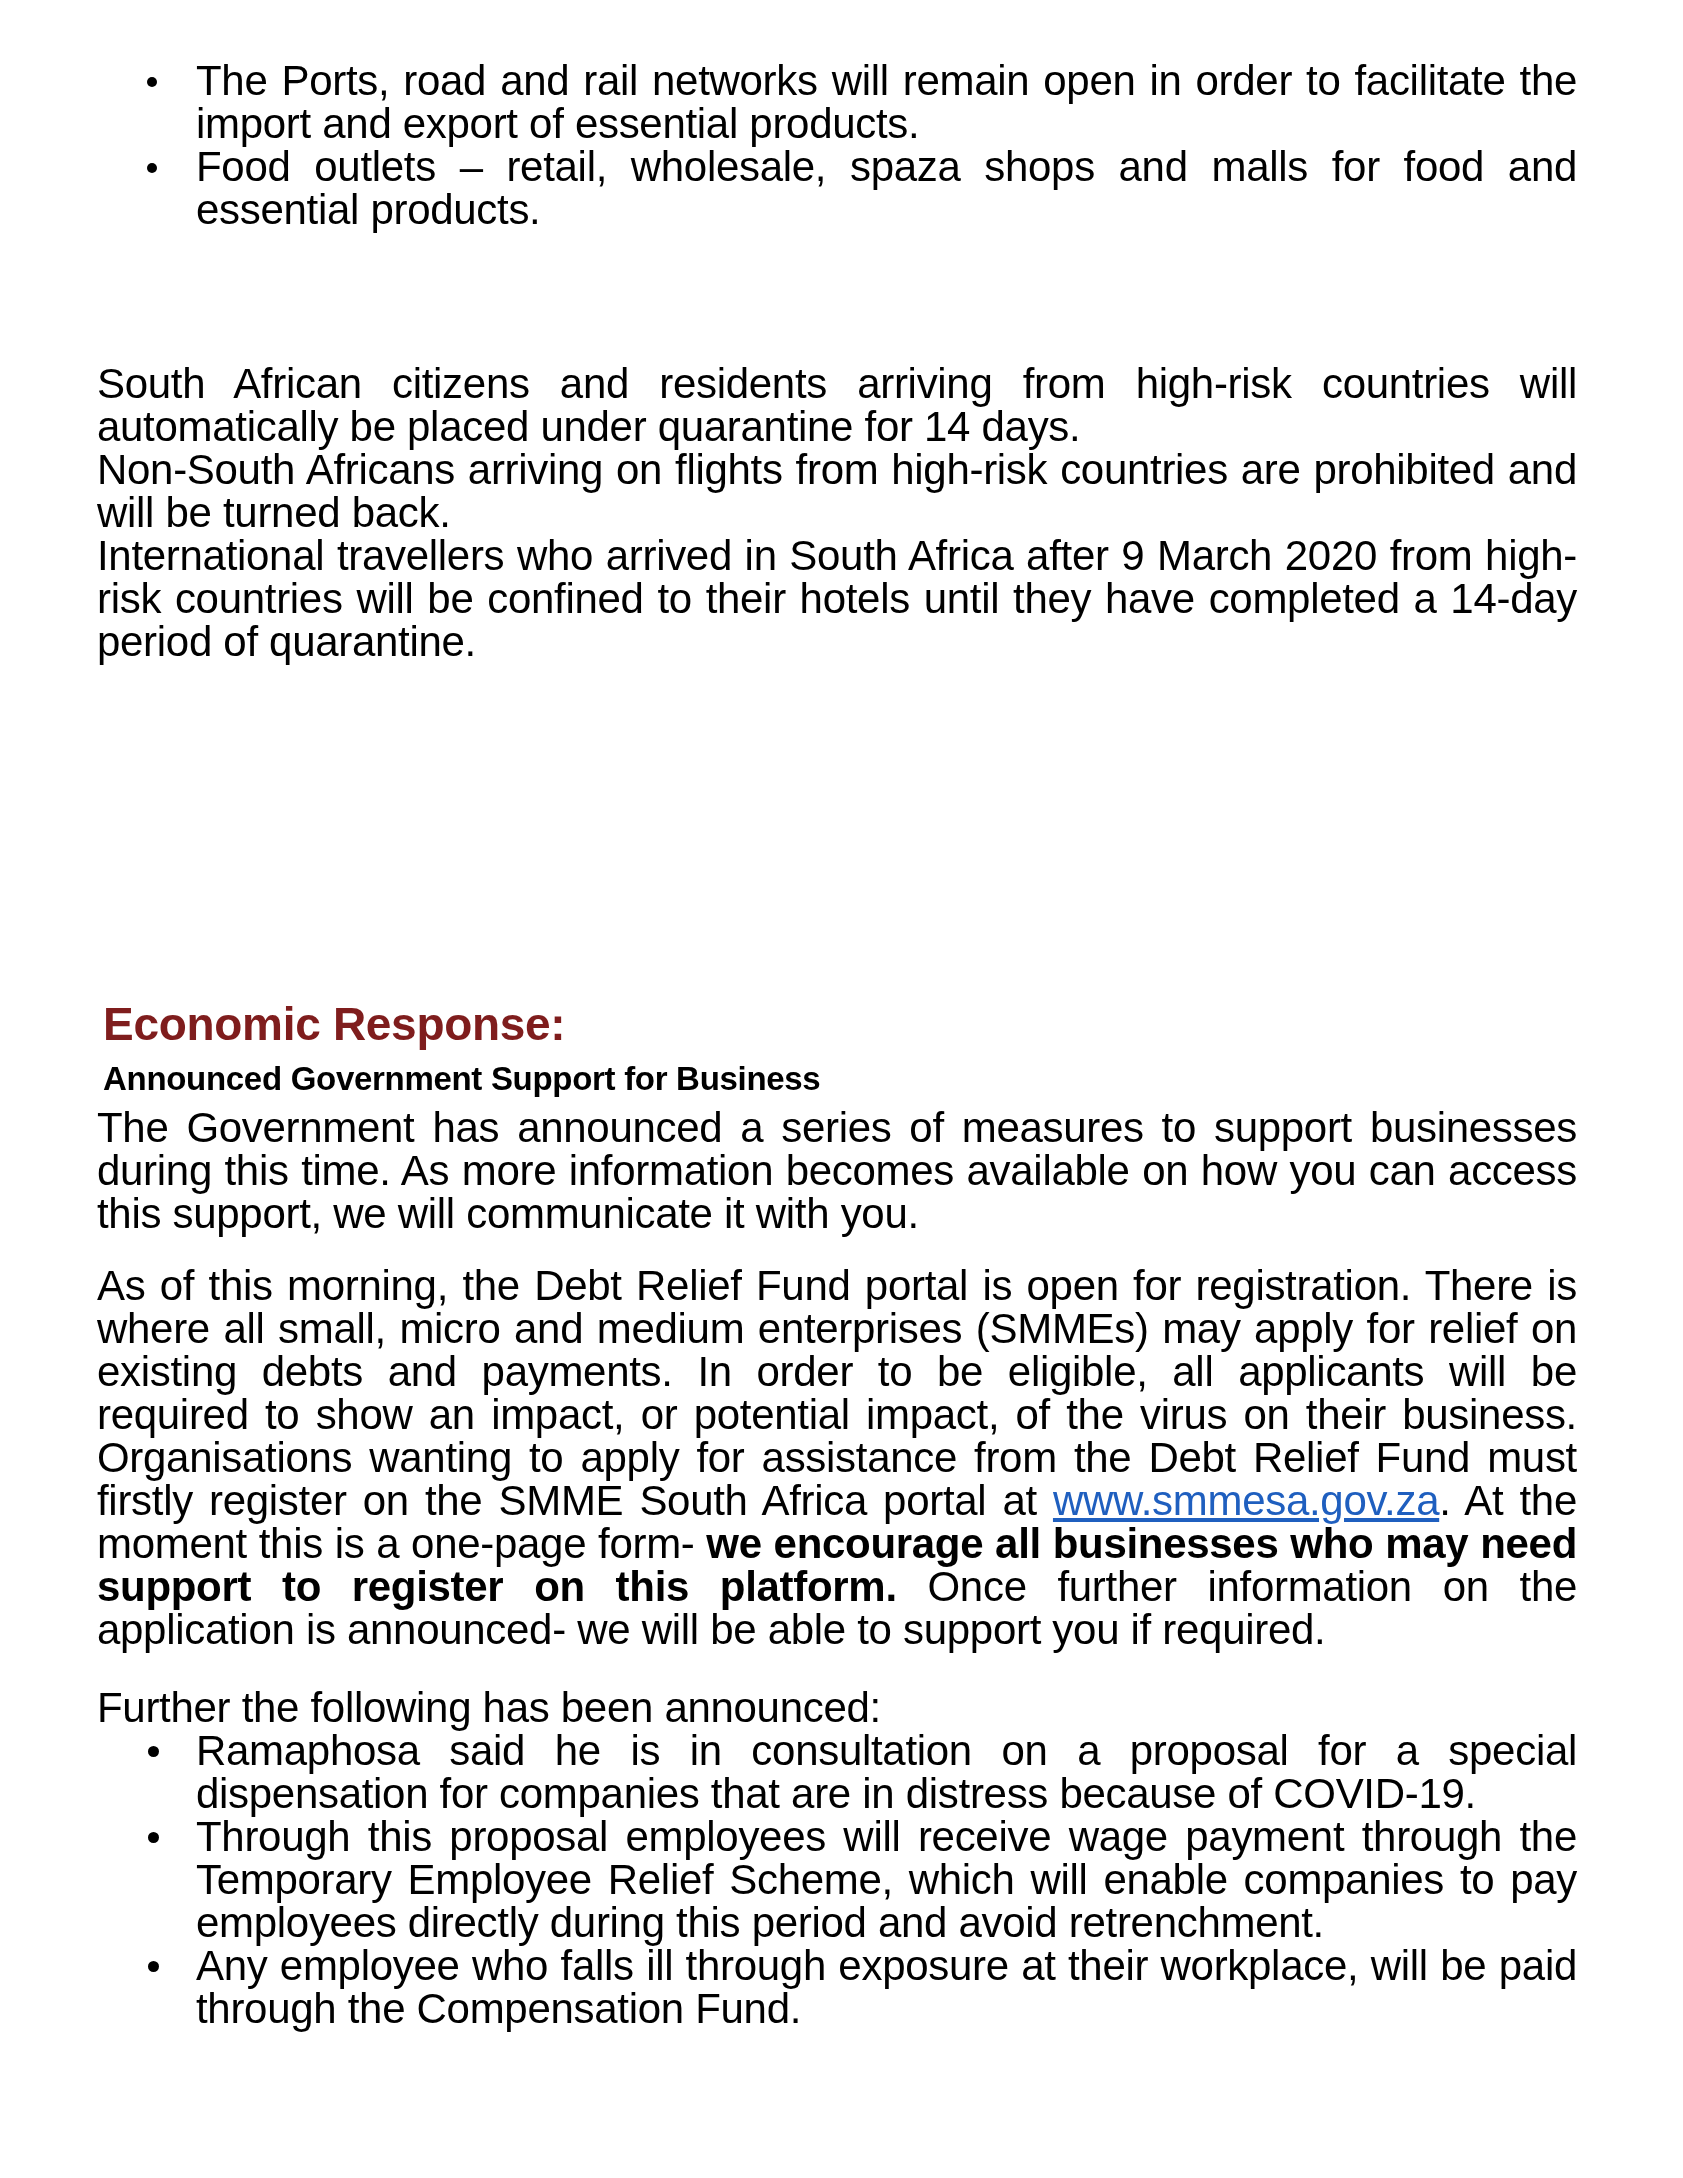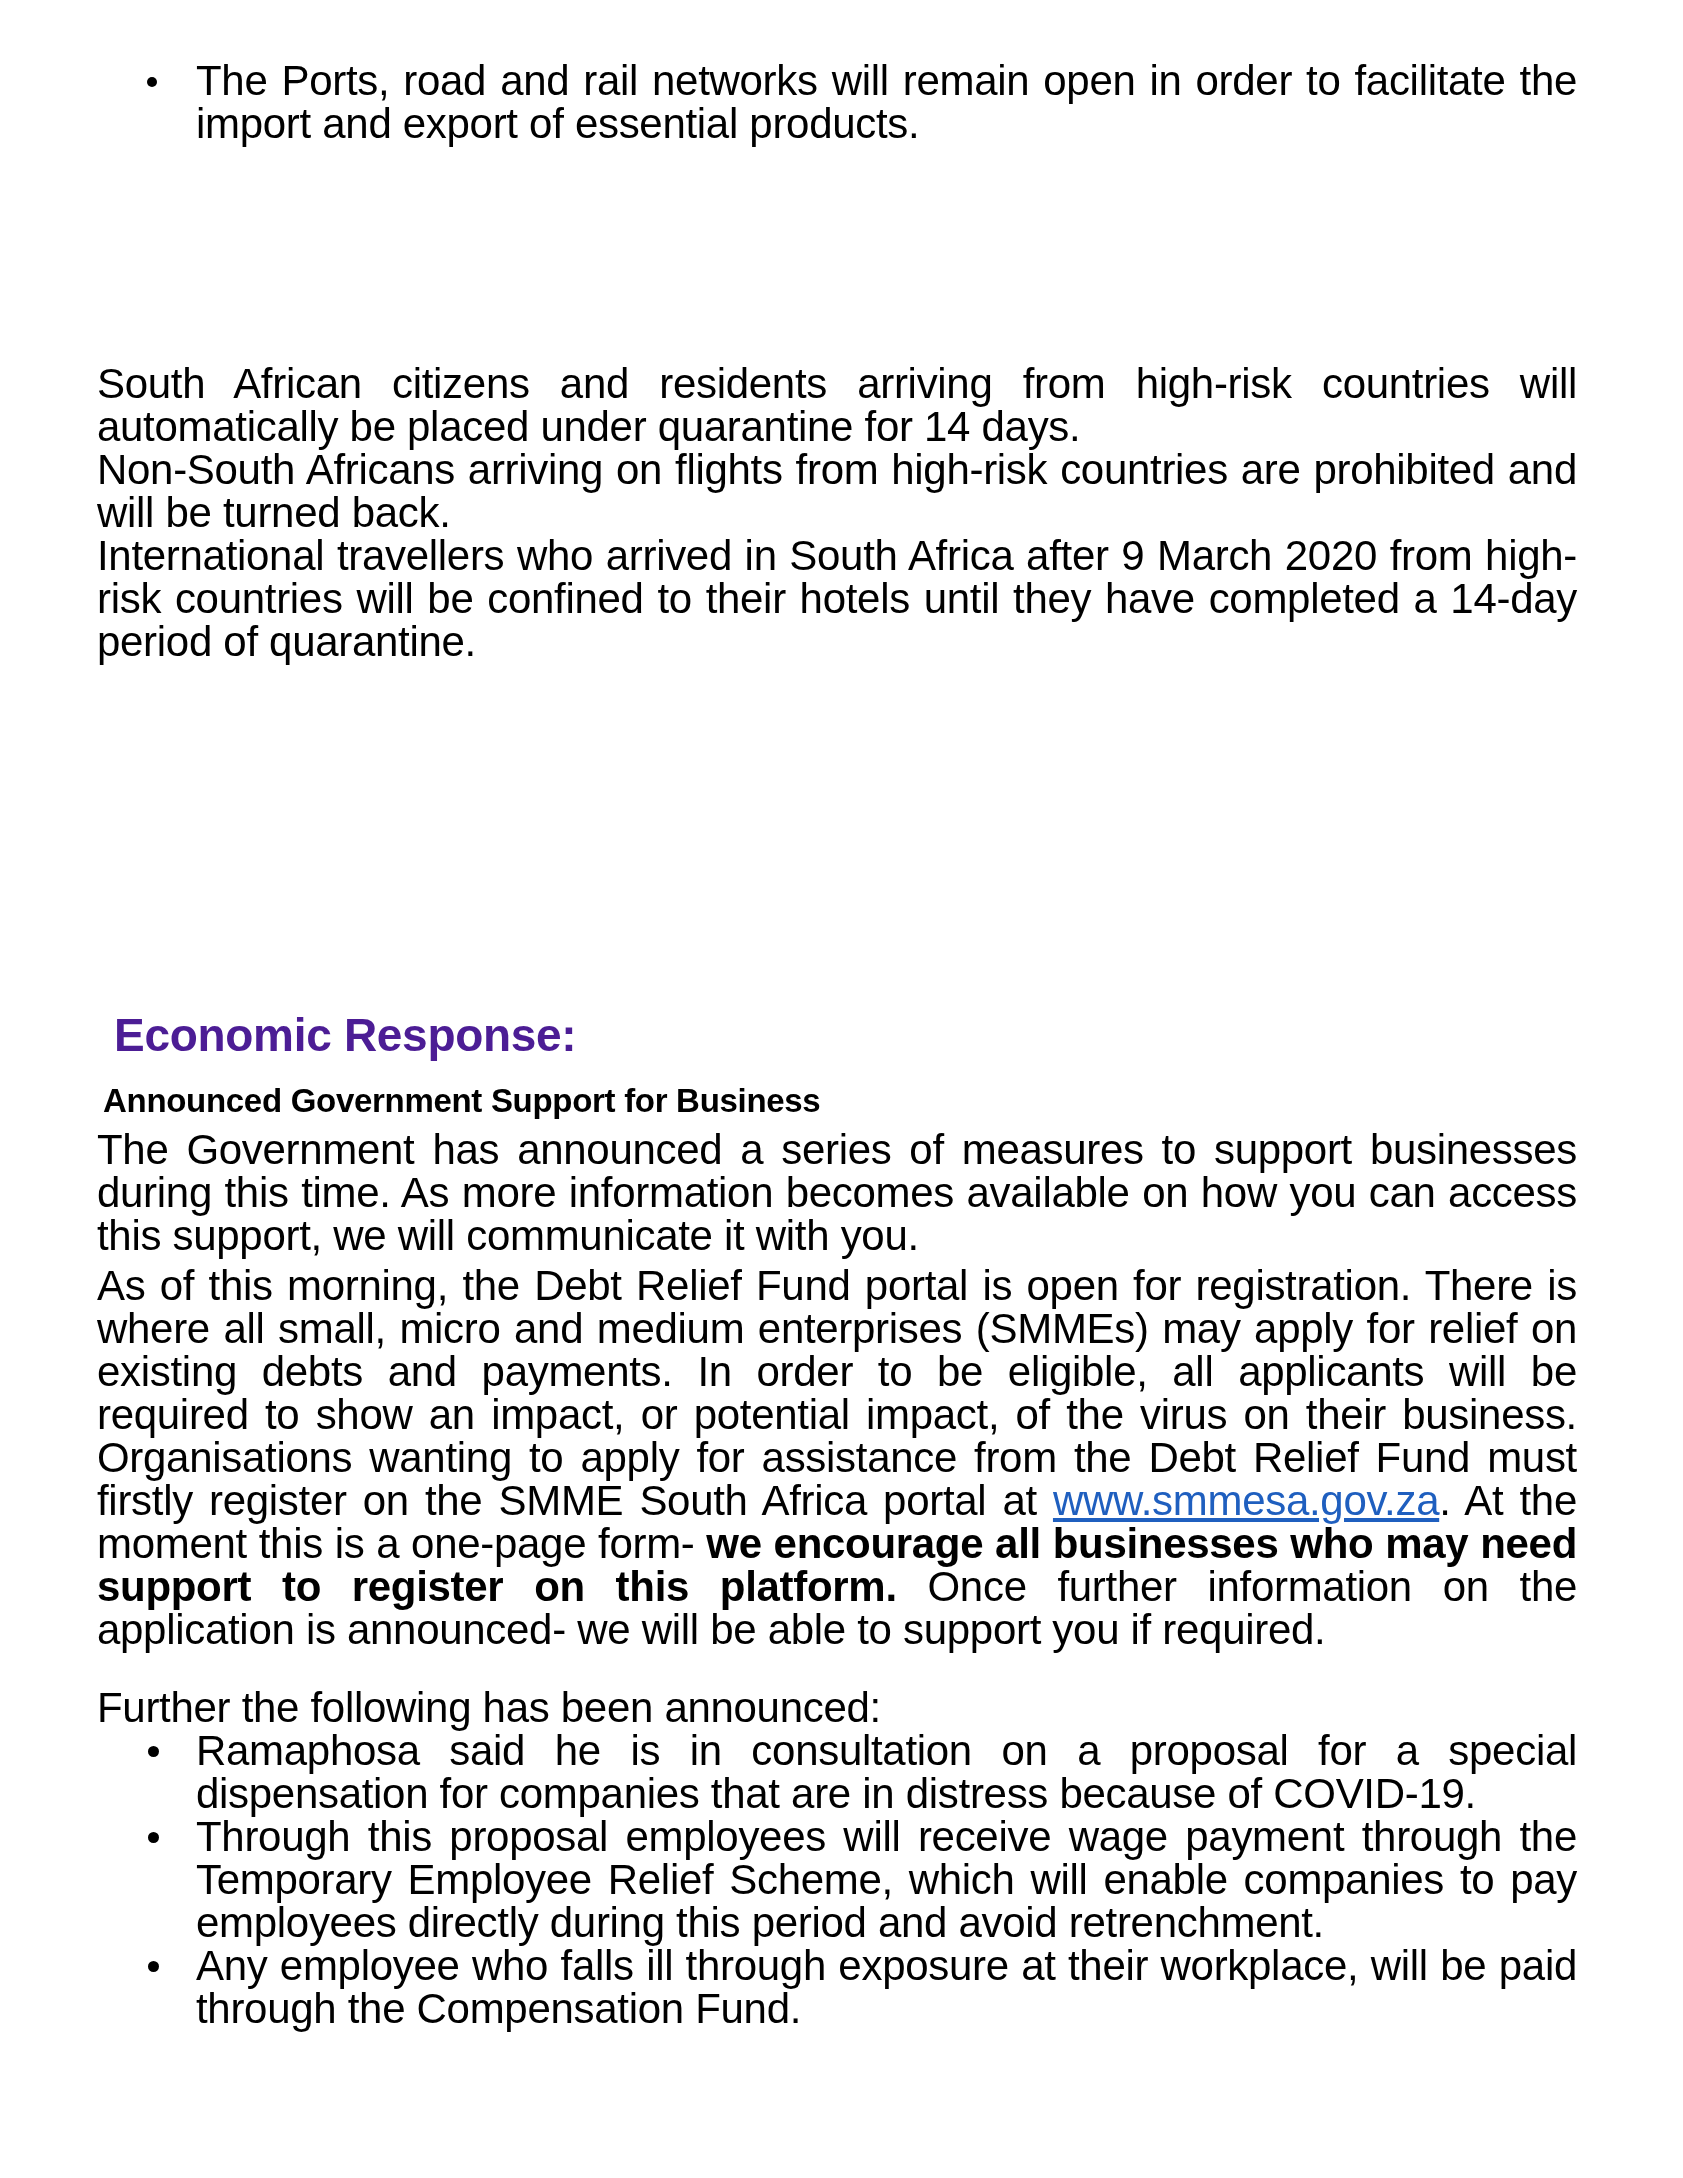"Food outlets – retail, wholesale," li { html: none -> <li> <span></span> <p>Food outlets – retail, wholesale, spaza shops and malls for food and essential products.</p> </li> }
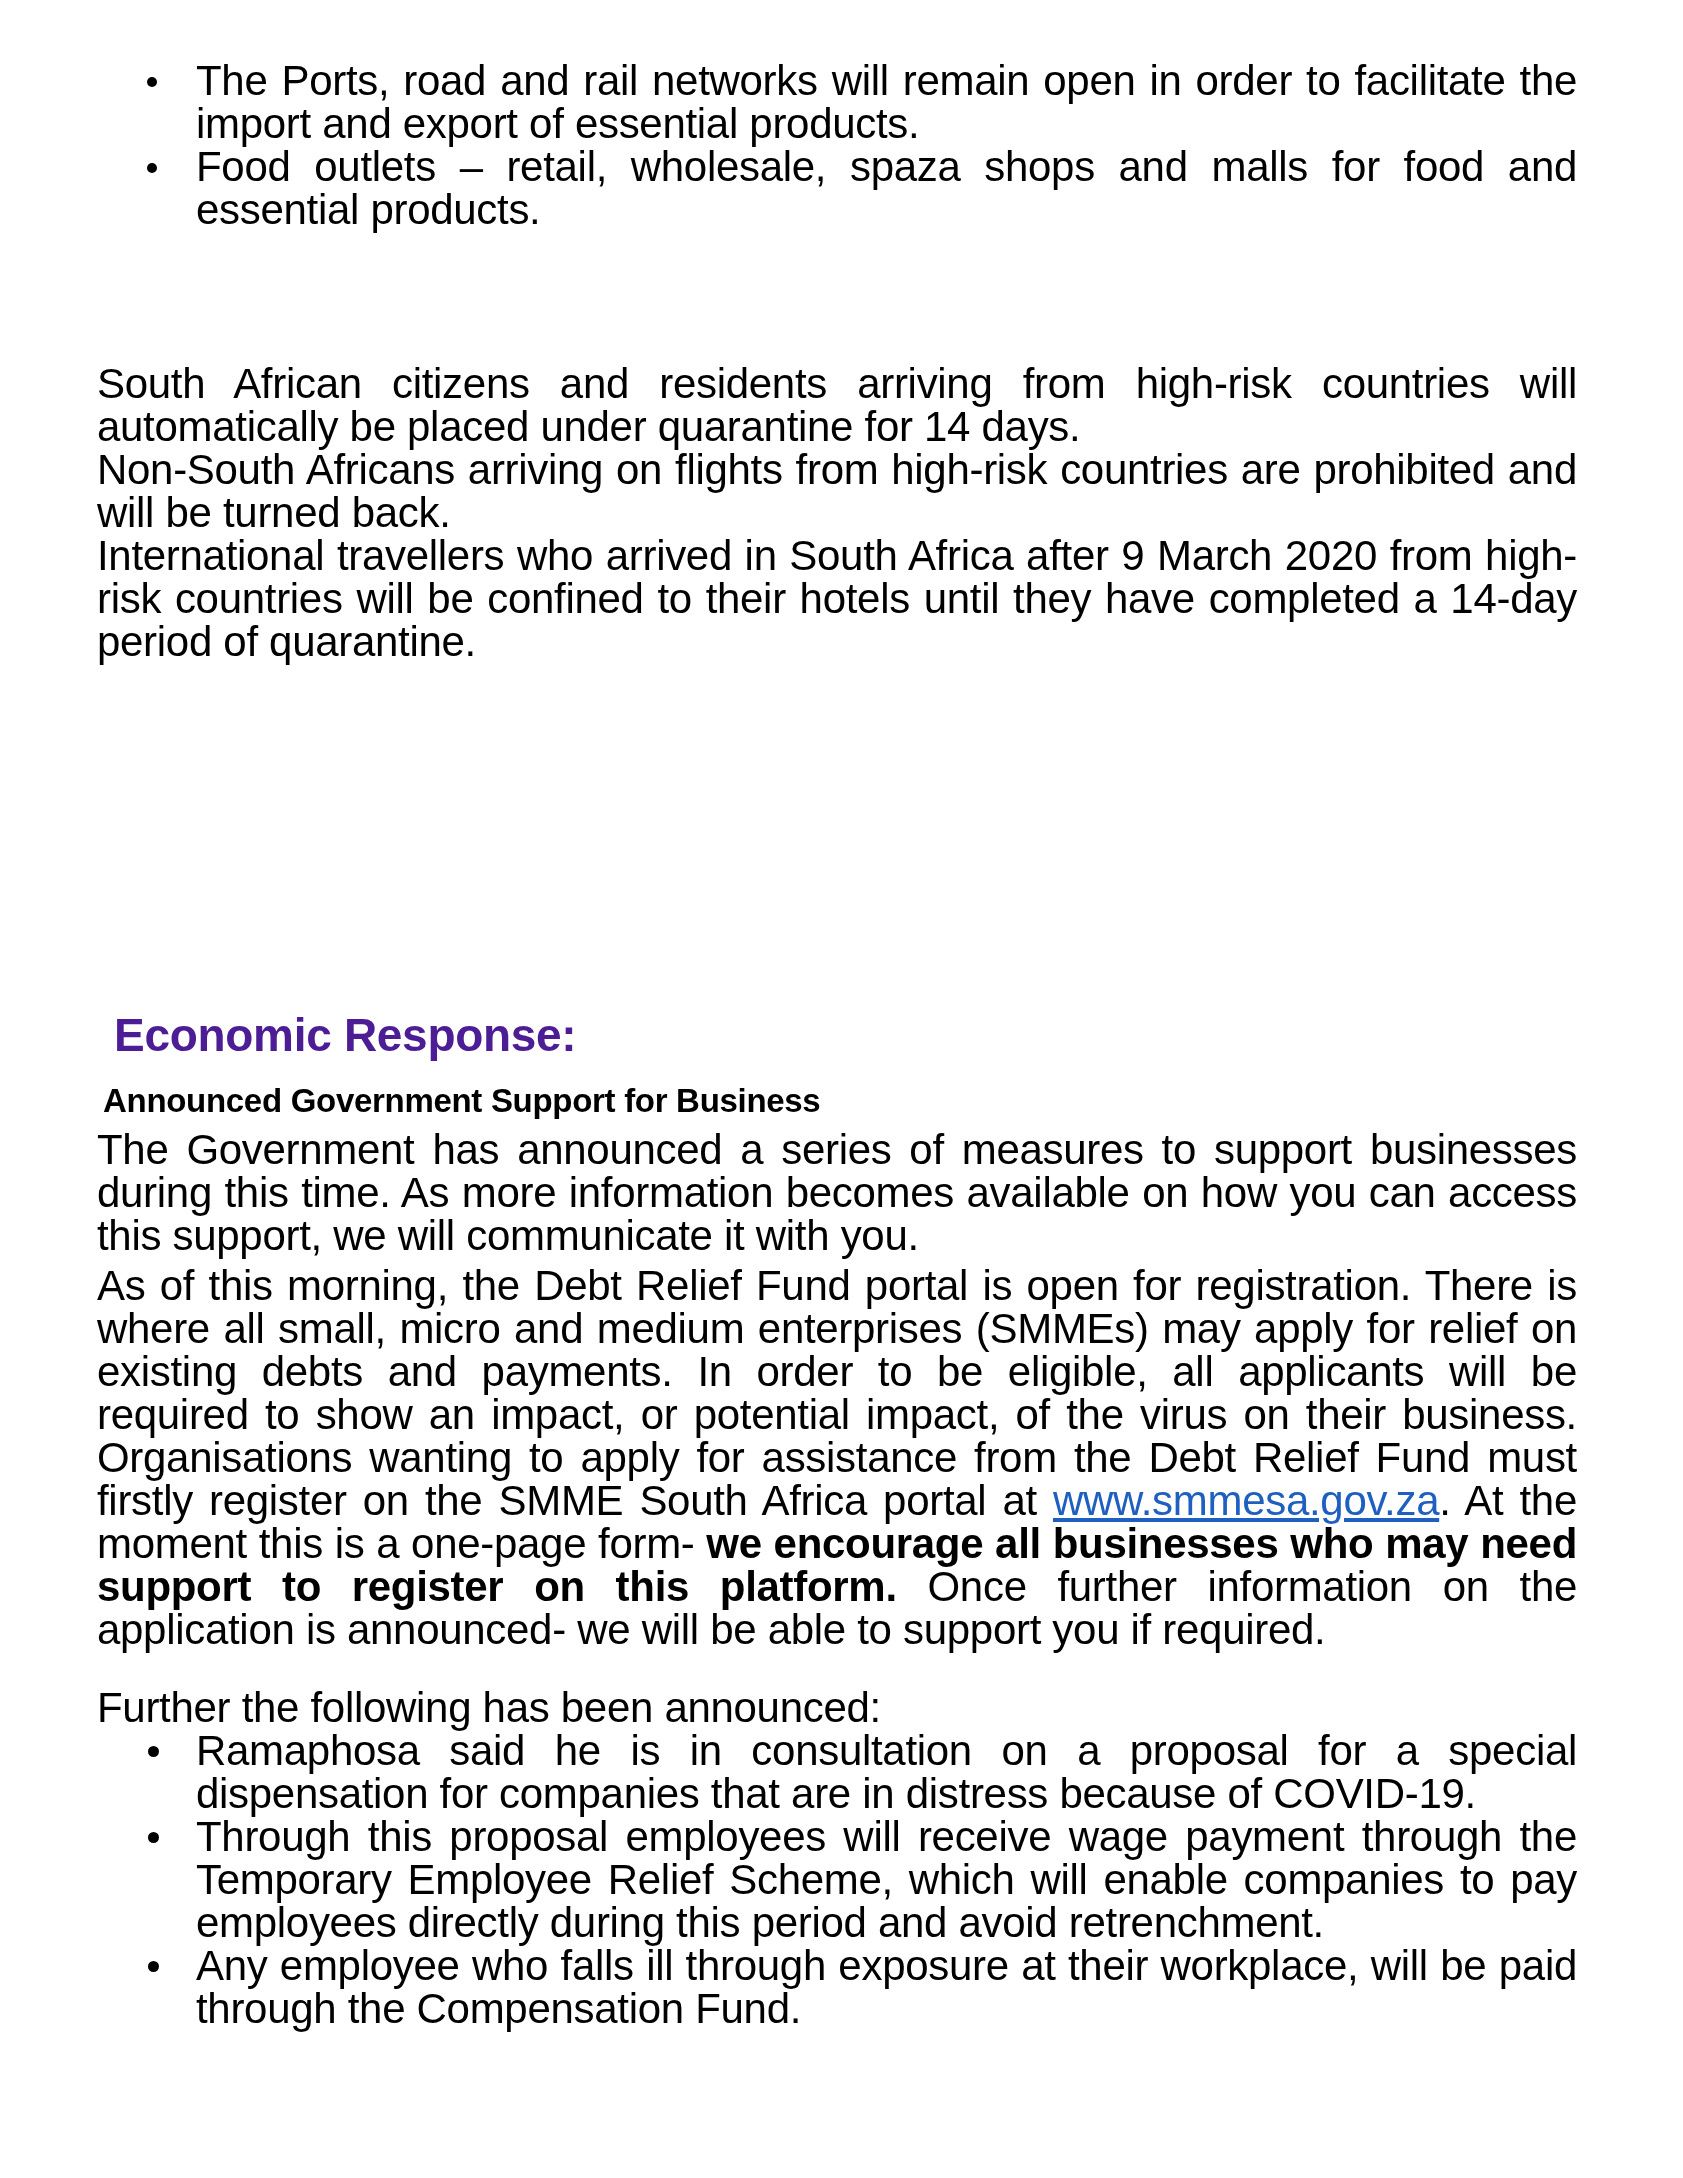"Economic Response:" .h1 { color: #4c1d95 -> #7f1d1d; margin: 17px -> 6px }
